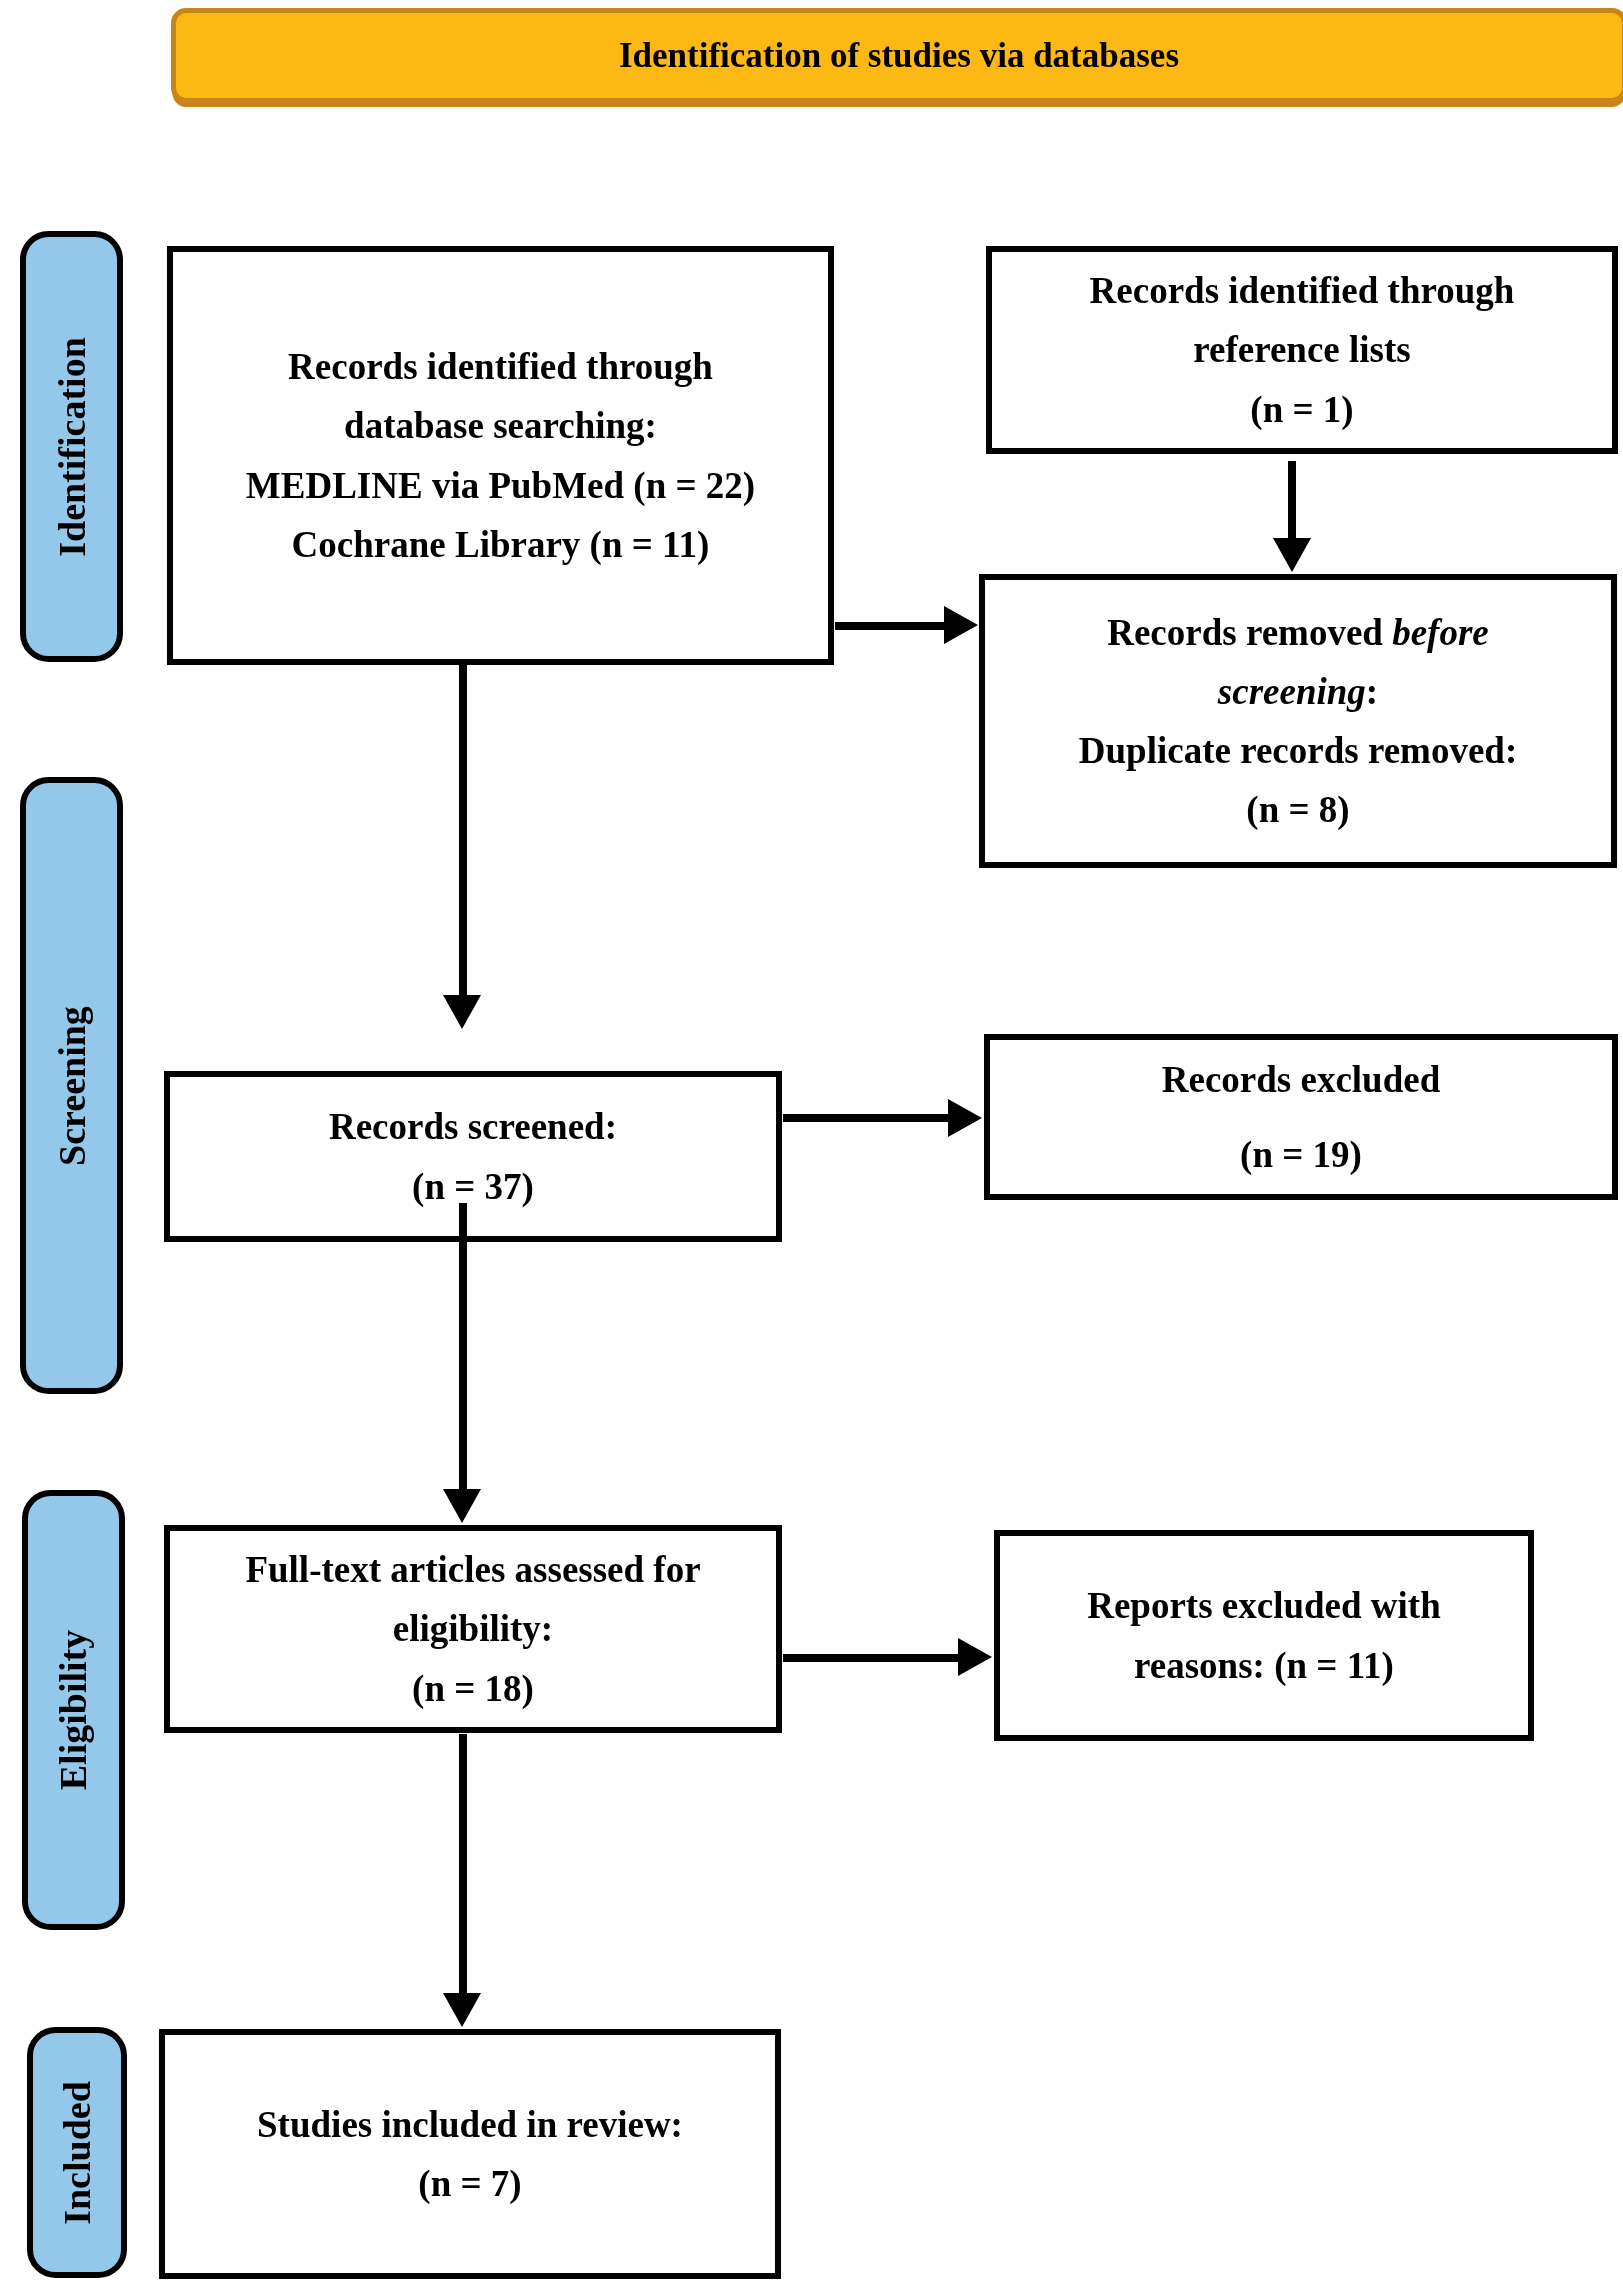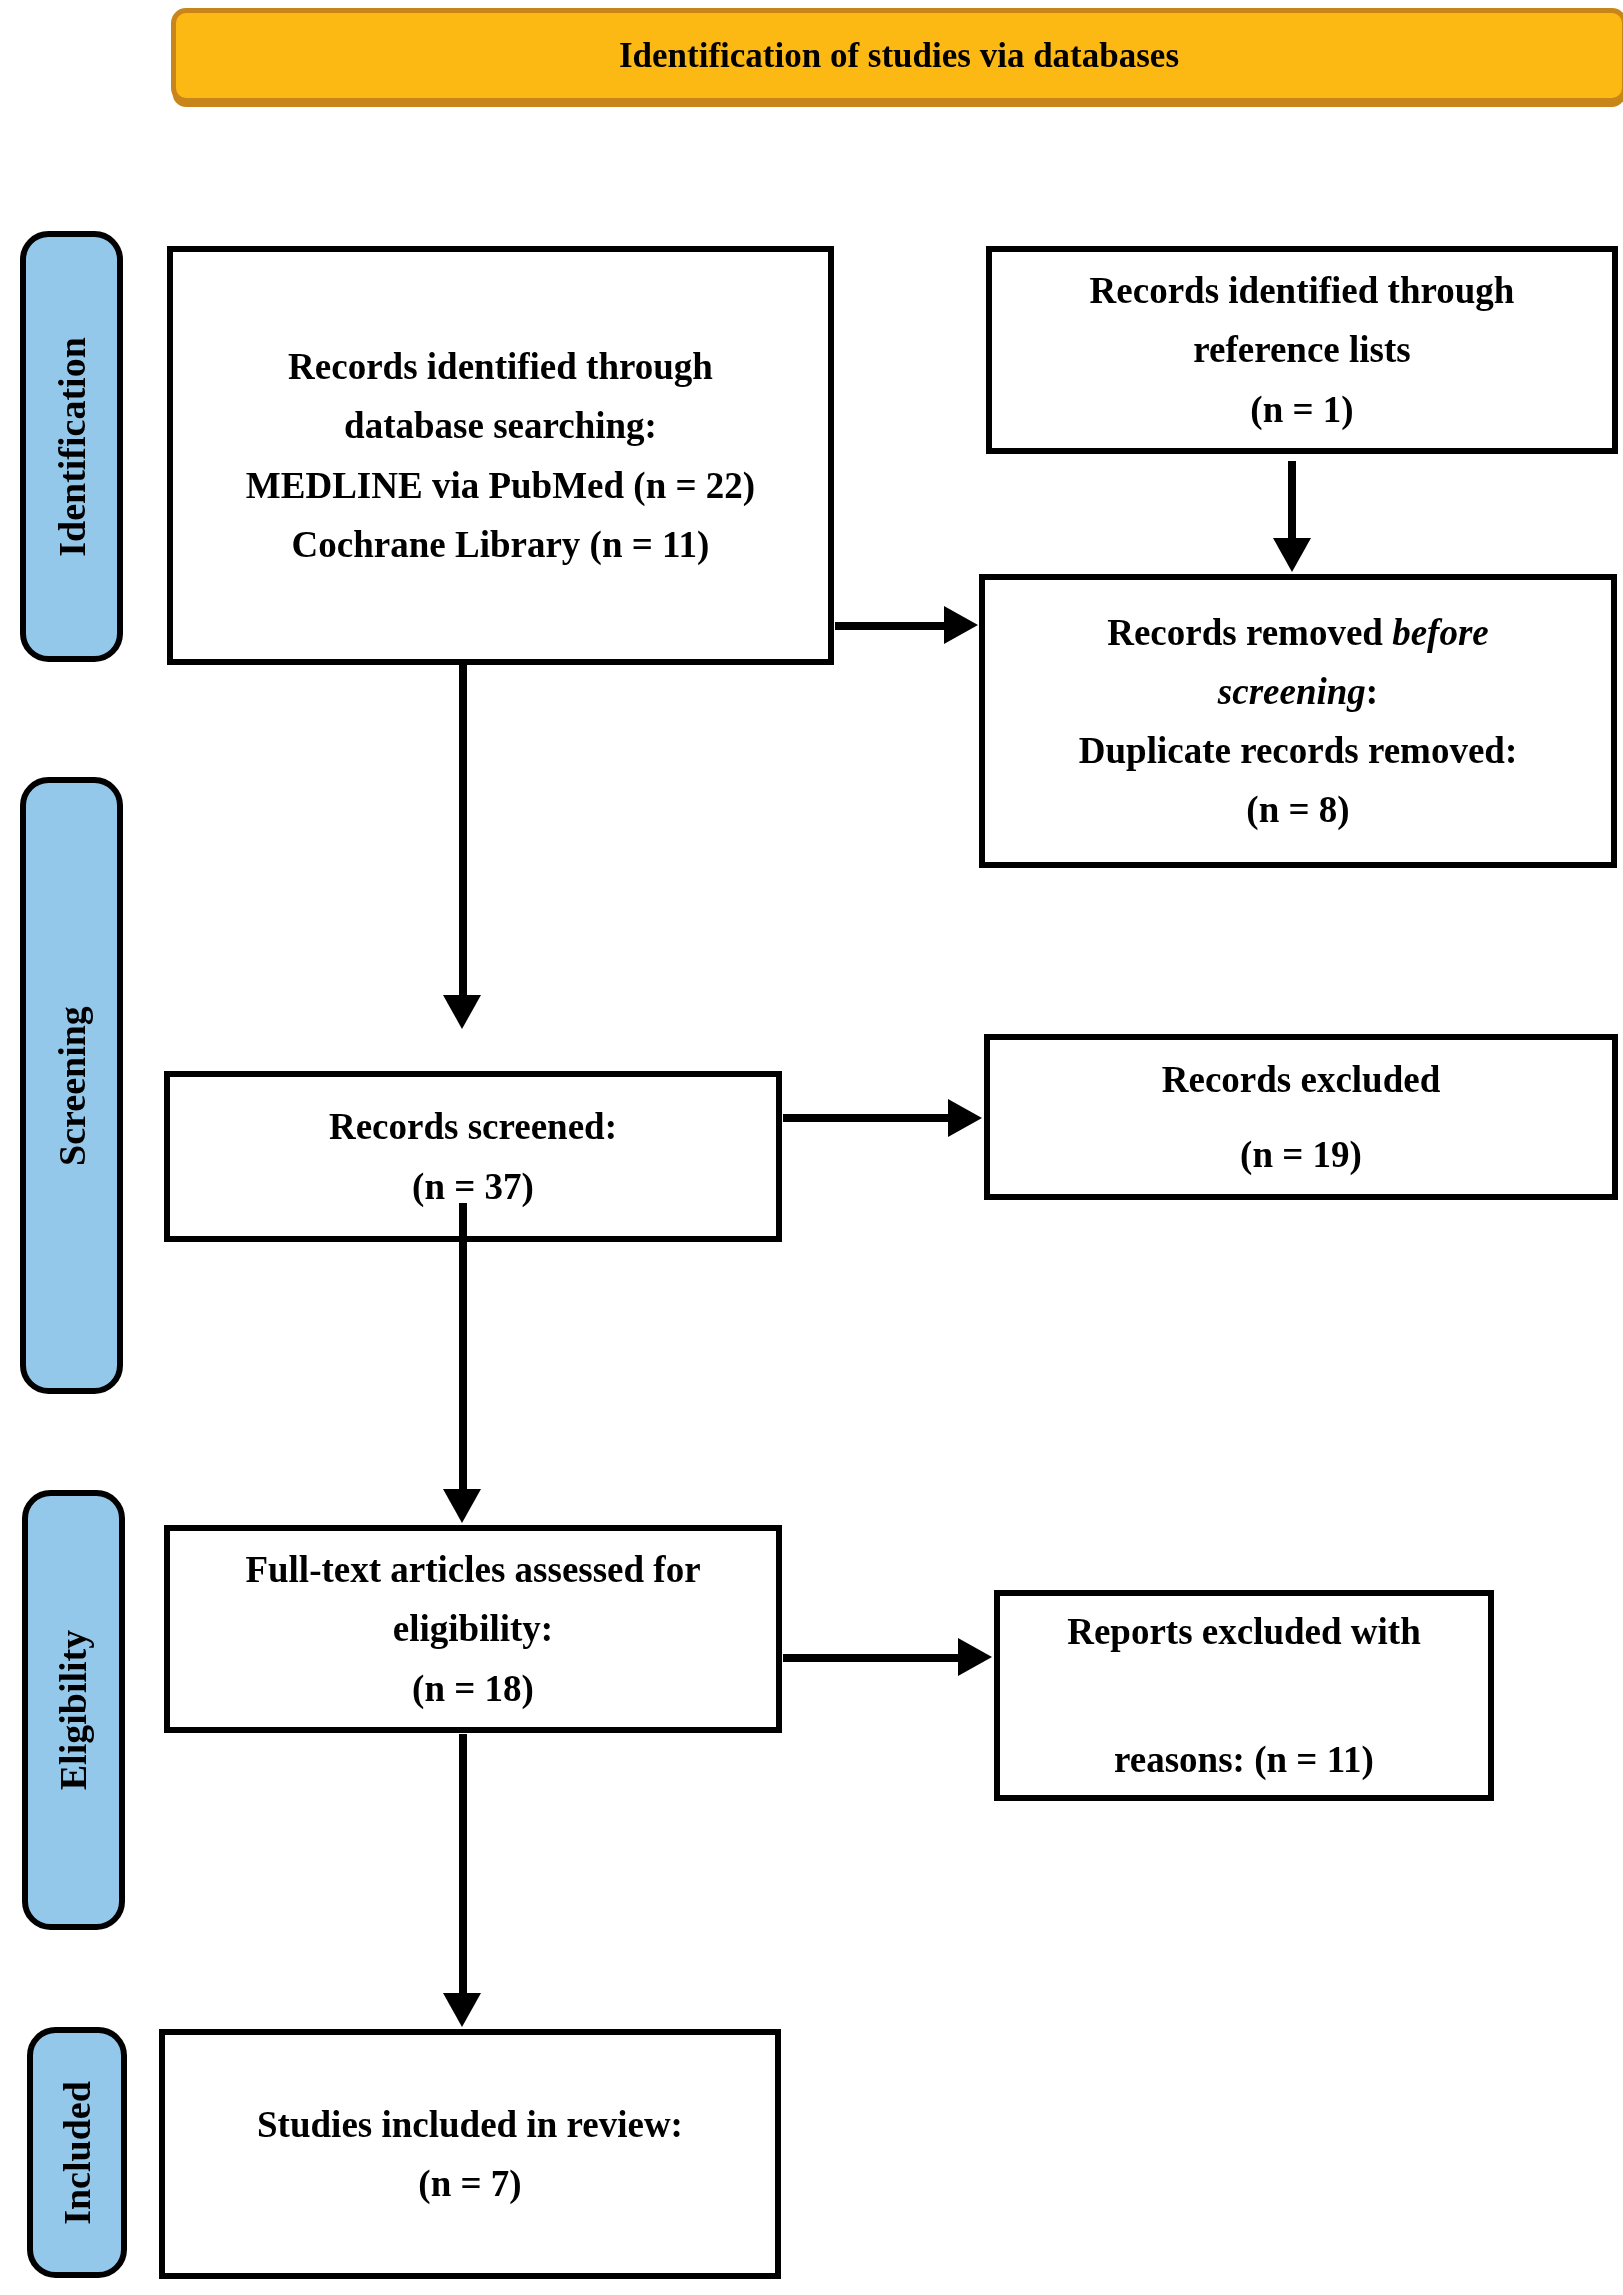"Reports excluded with" div.pbox { justify-content: space-between -> none; top: 1590px -> 1530px; width: 500px -> 540px }
